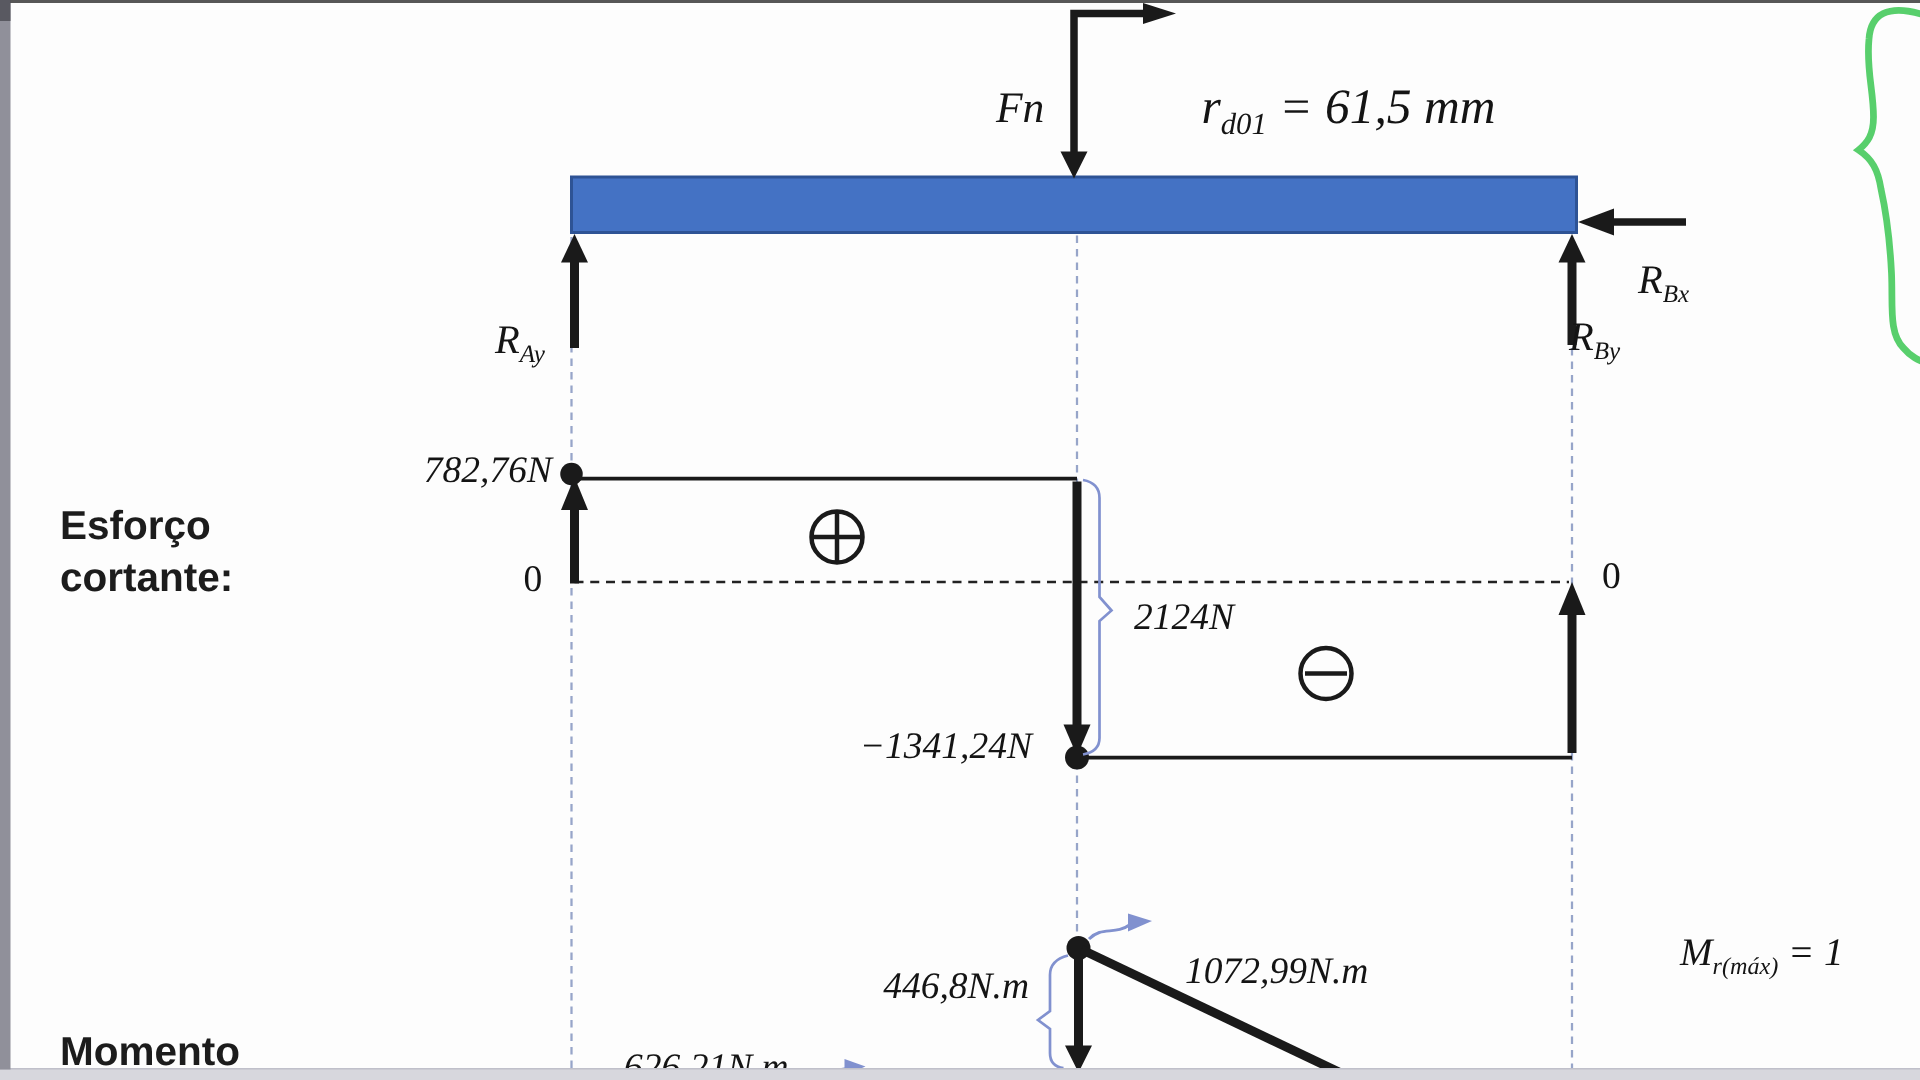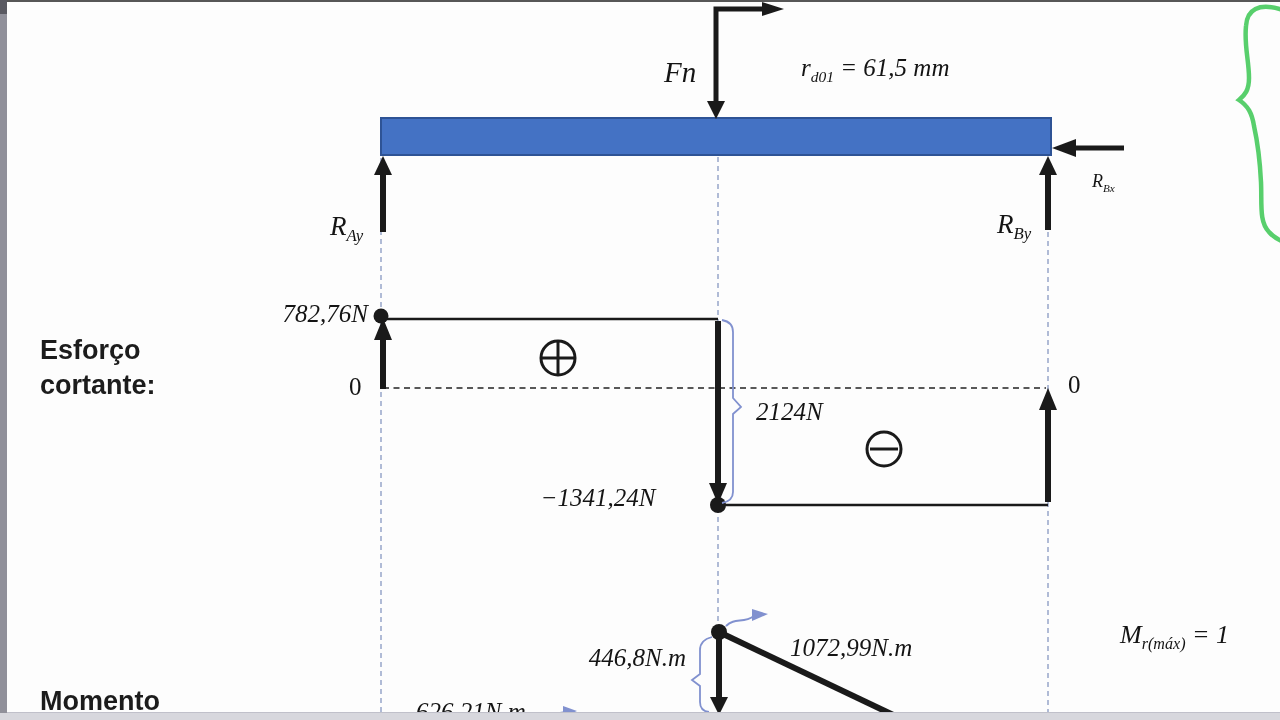"rd01 = 61,5 mm" div.label { font-size: 25px -> 33px }
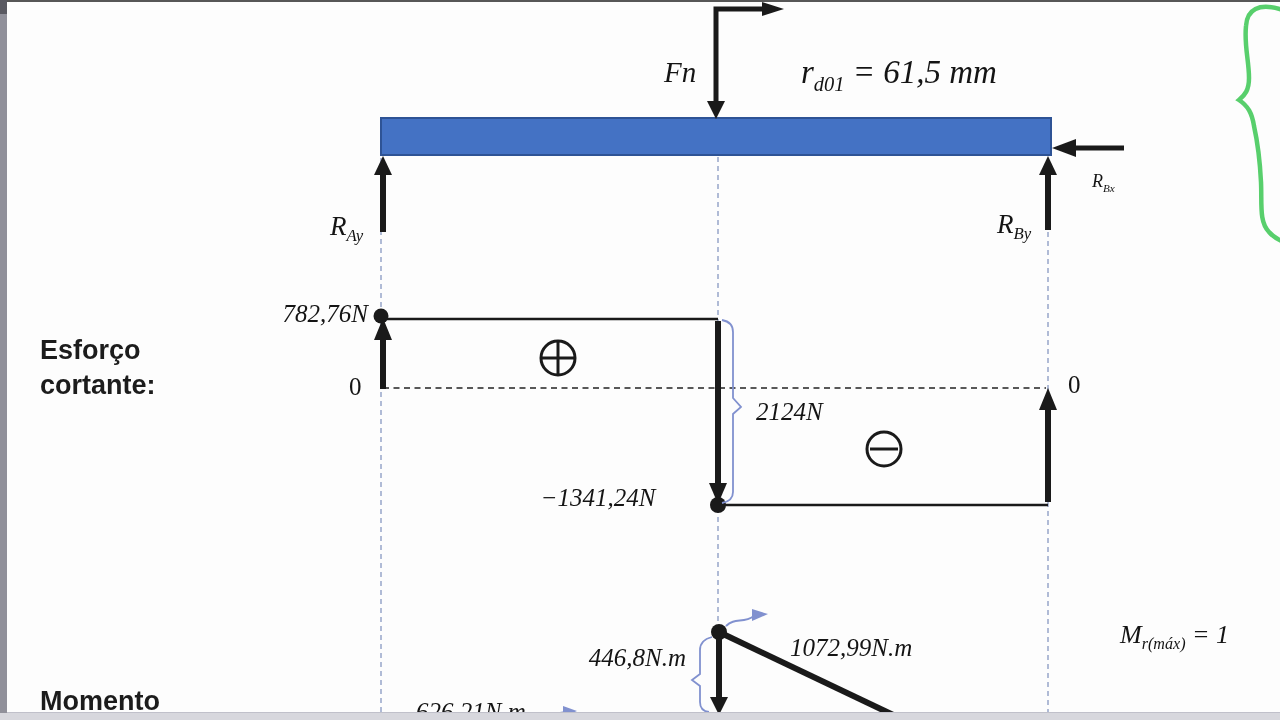"RBx" div.label { font-size: 18px -> 27px }
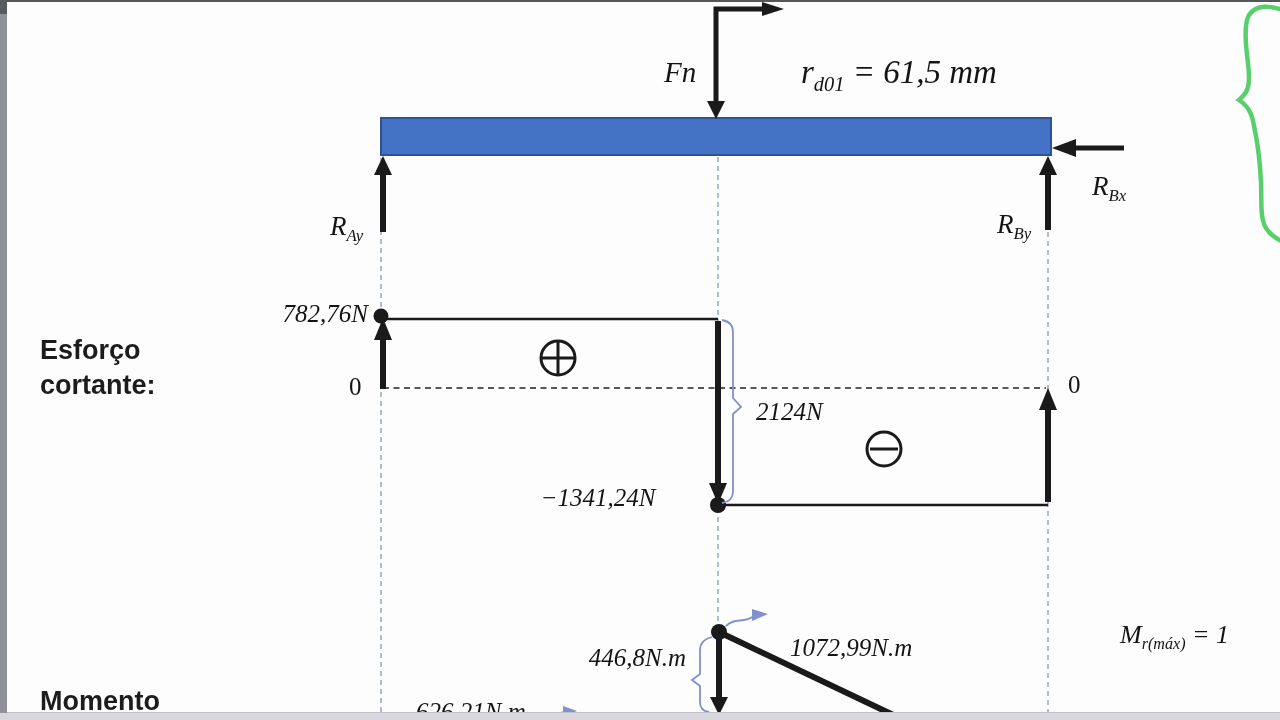"RBy" div.label { left: 997px -> 1046px }
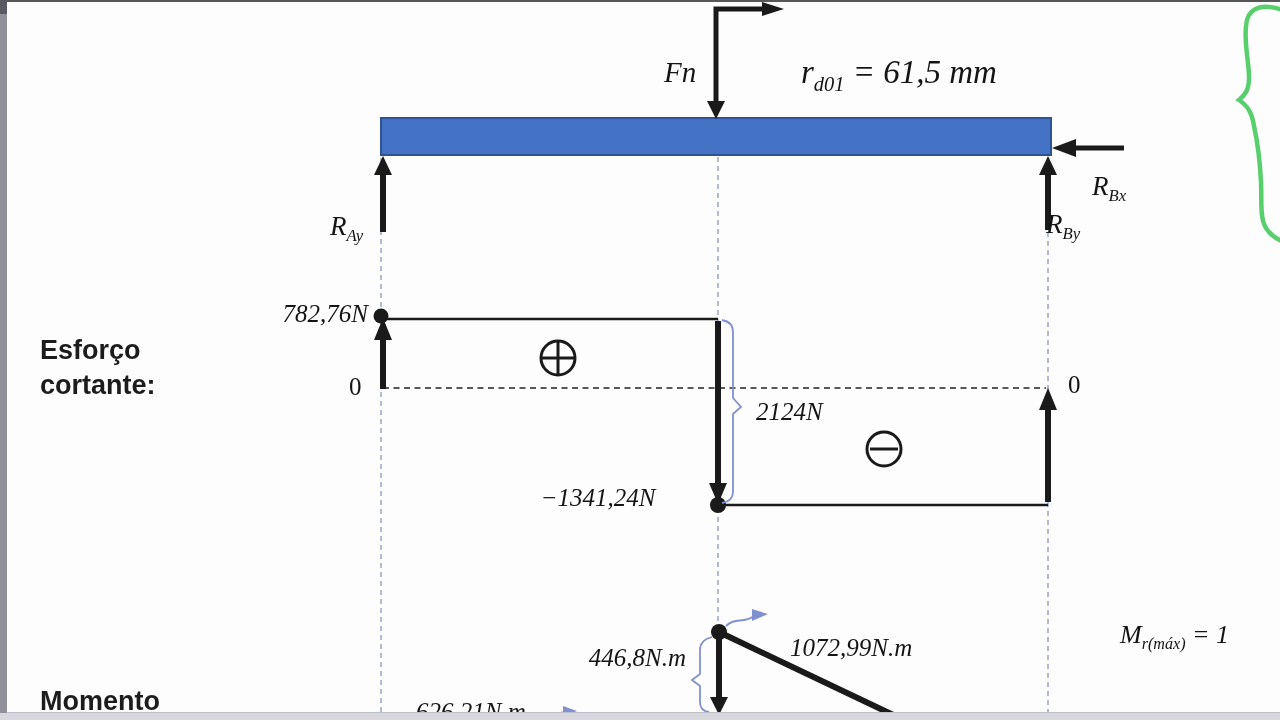"−1341,24N" div.label { left: 523px -> 538px; text-align: center -> right }
